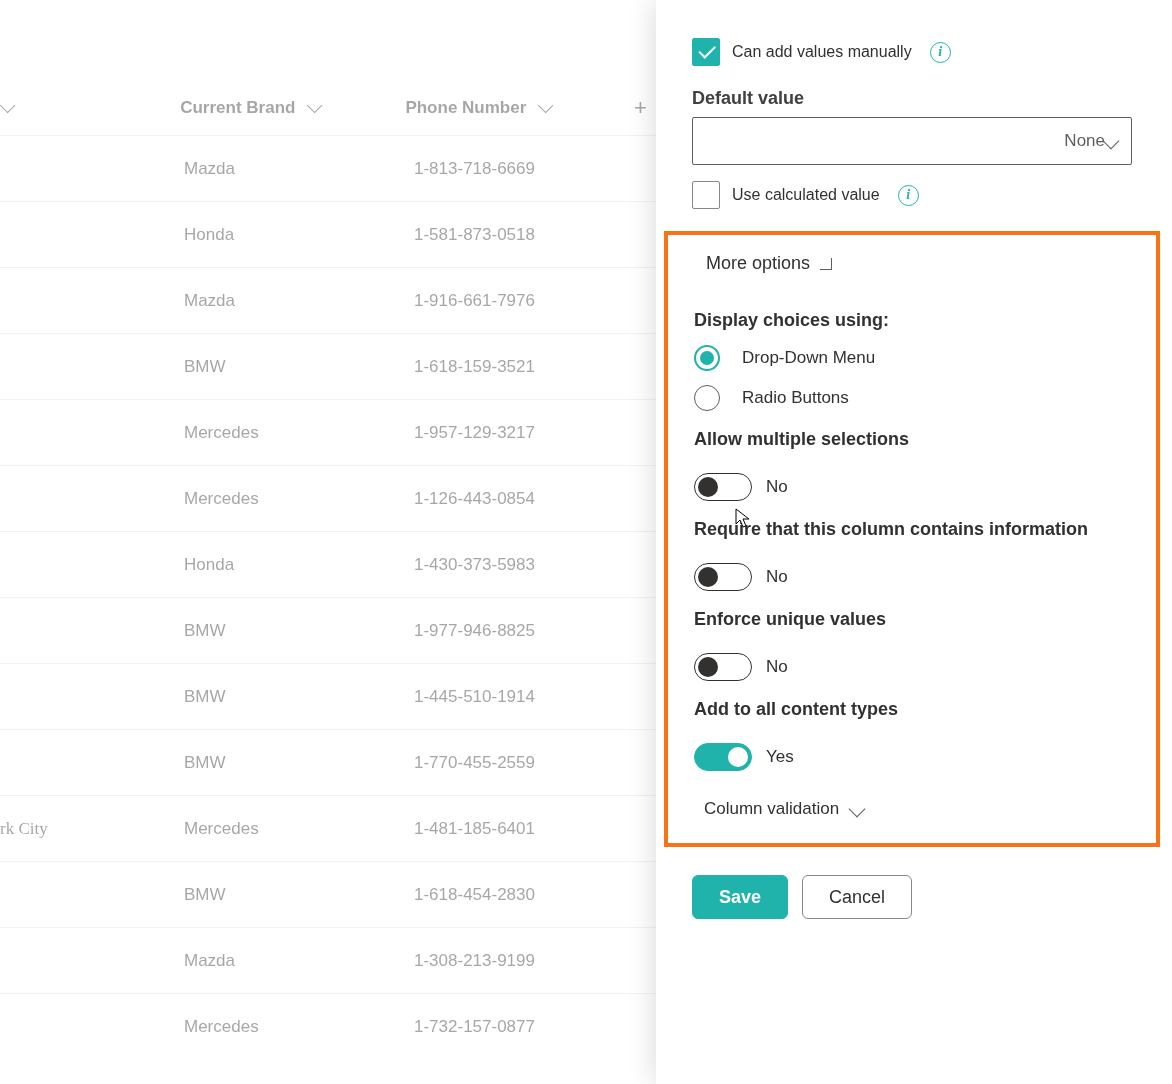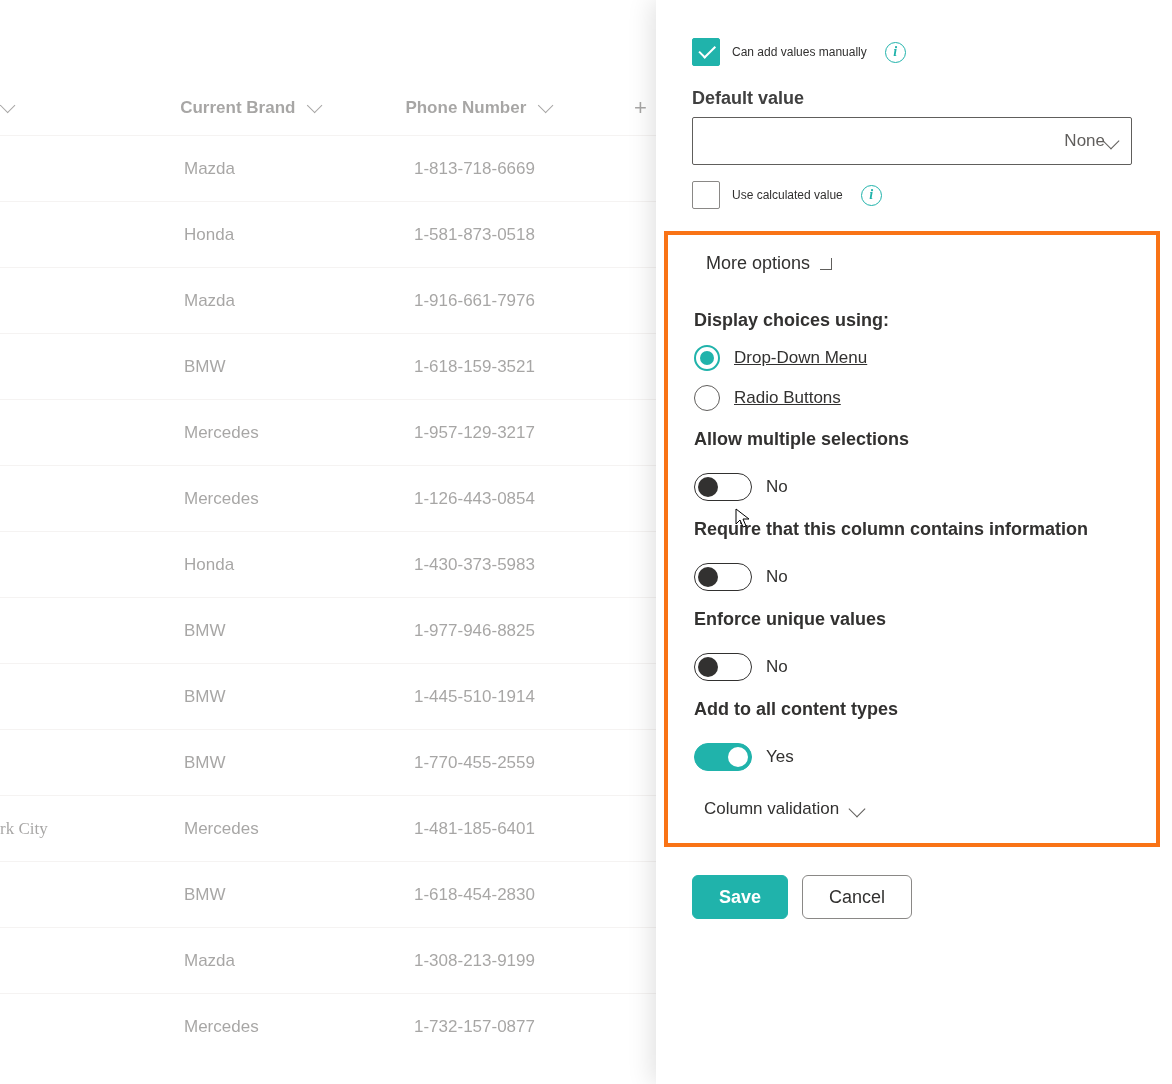"Can add values manually" .label-normal { font-size: 12px -> 16px }
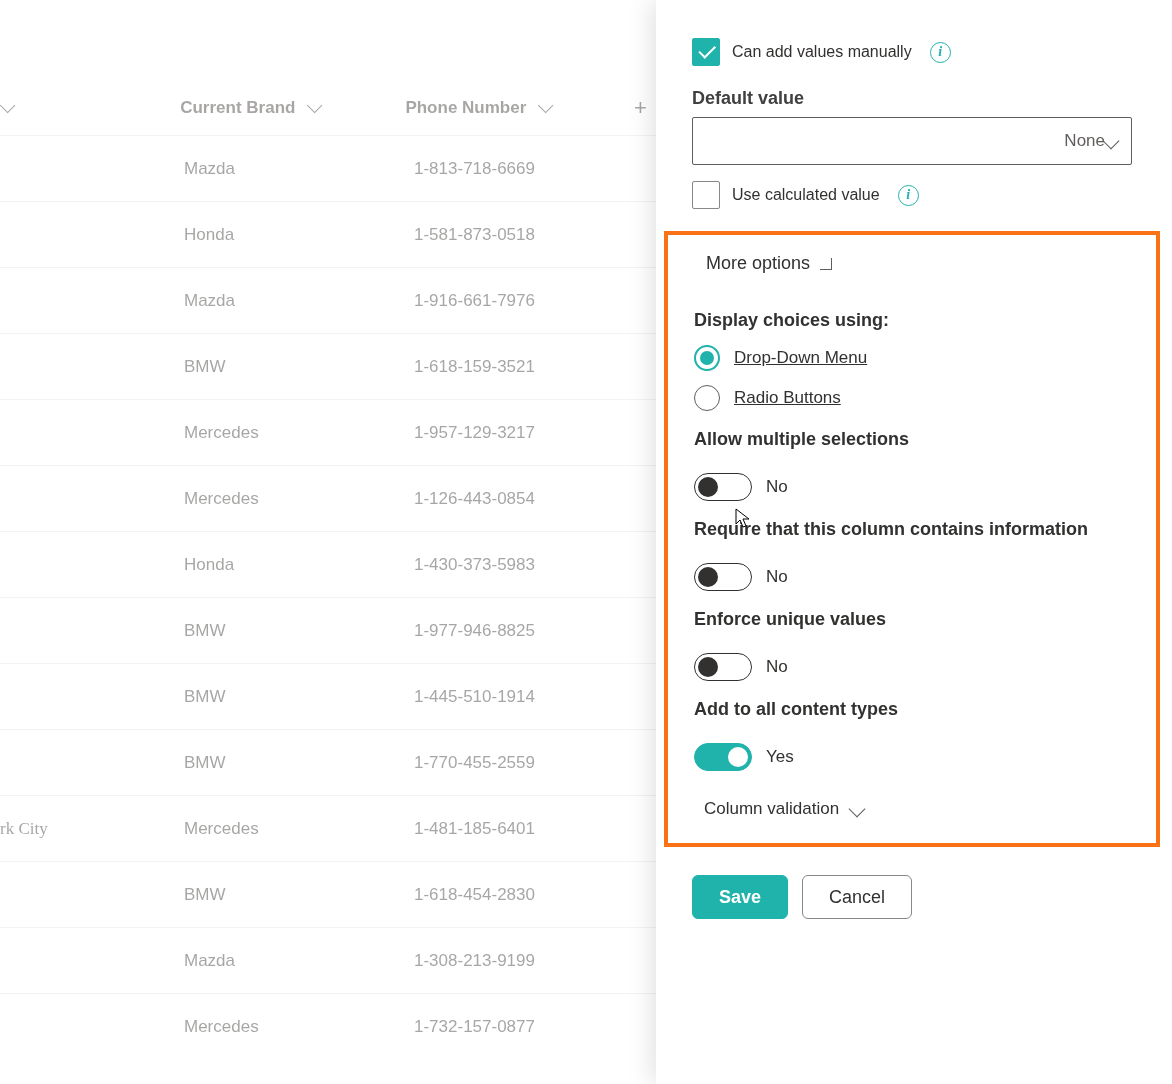"Drop-Down Menu" .radio-row { gap: 14px -> 22px; text-decoration: underline -> none }
